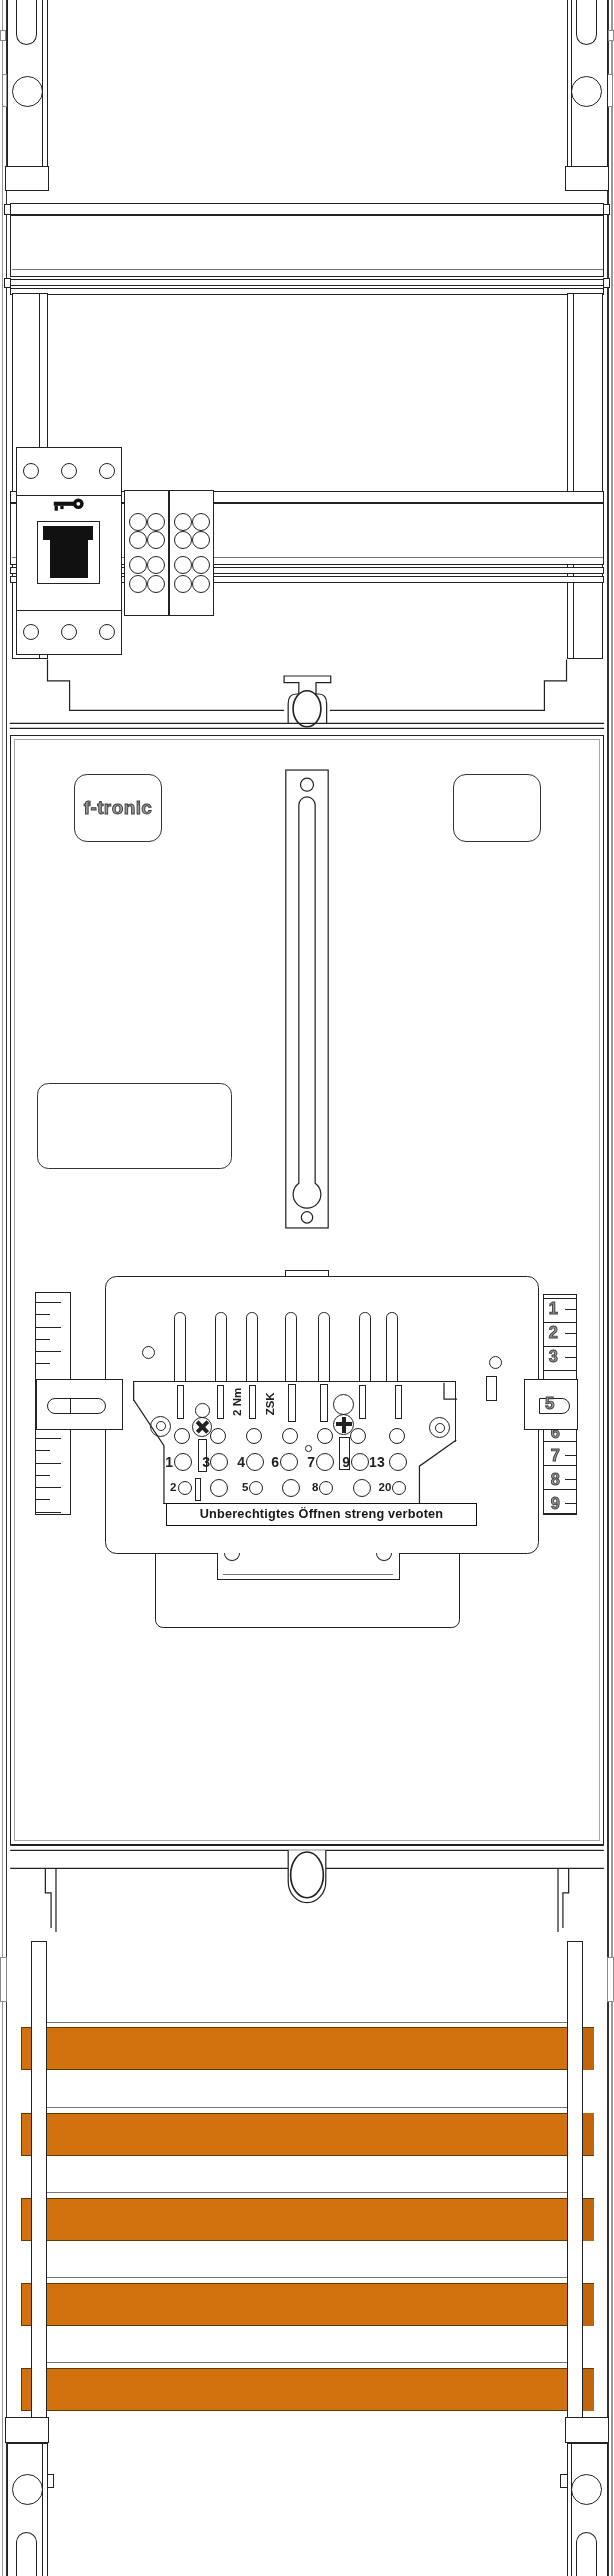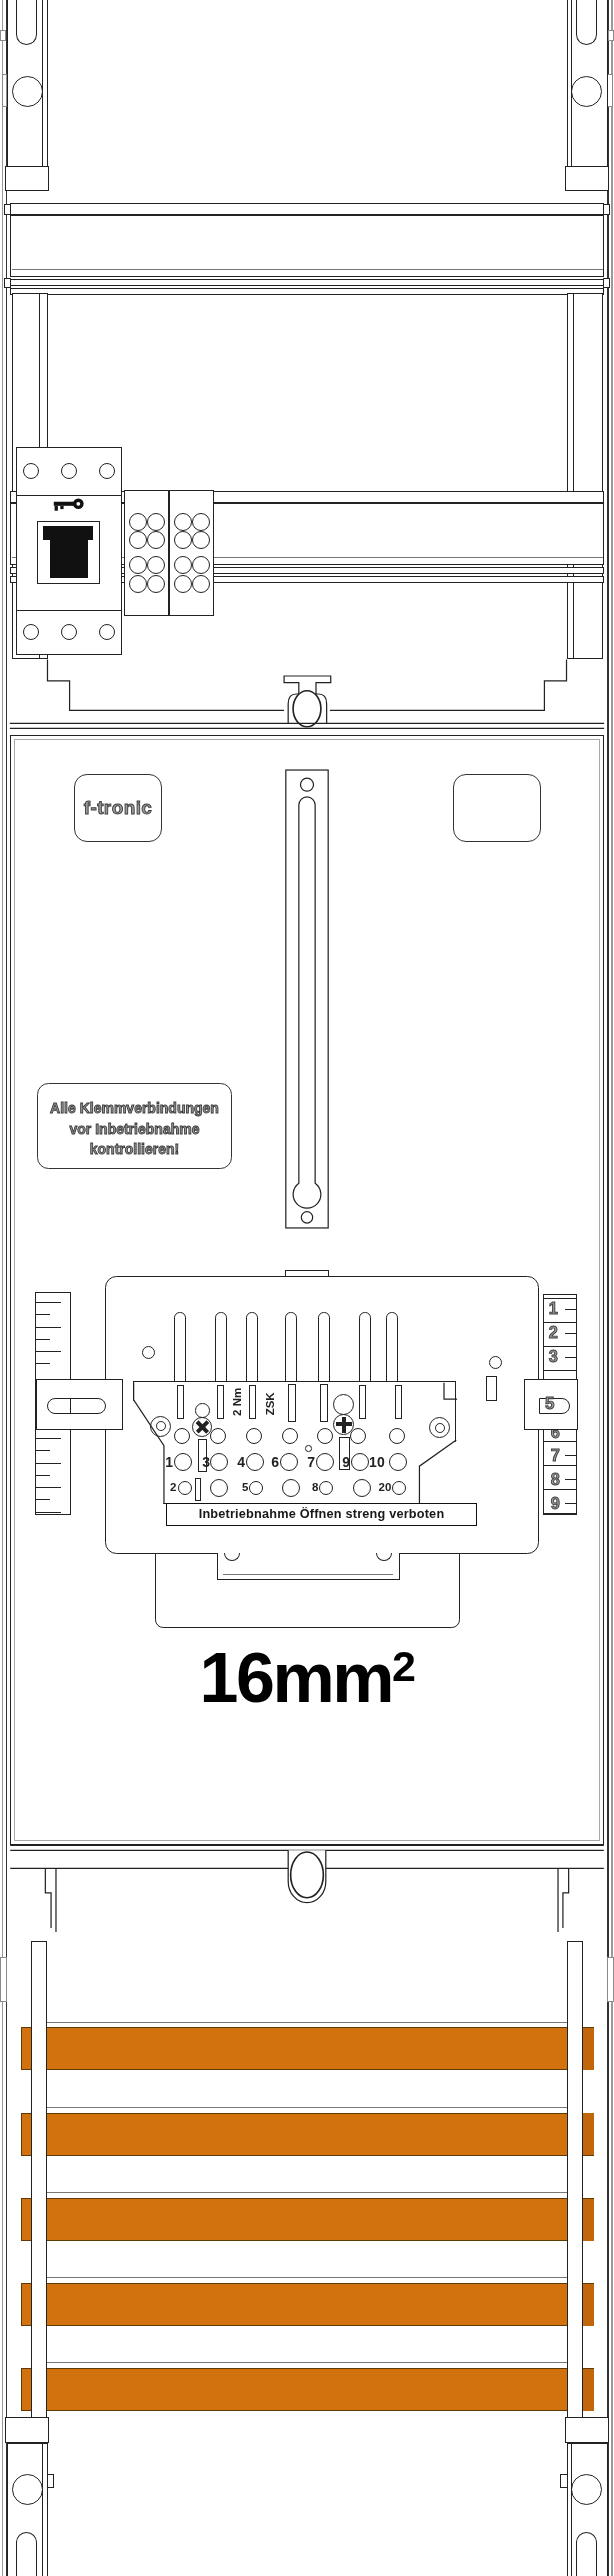"Alle Klemmverbindungen" div.a { html: <div> <div>Alle Klemmverbindungen</div> <div>vor Inbetriebnahme</div> <div>kontrollieren!</div> </div> -> none }
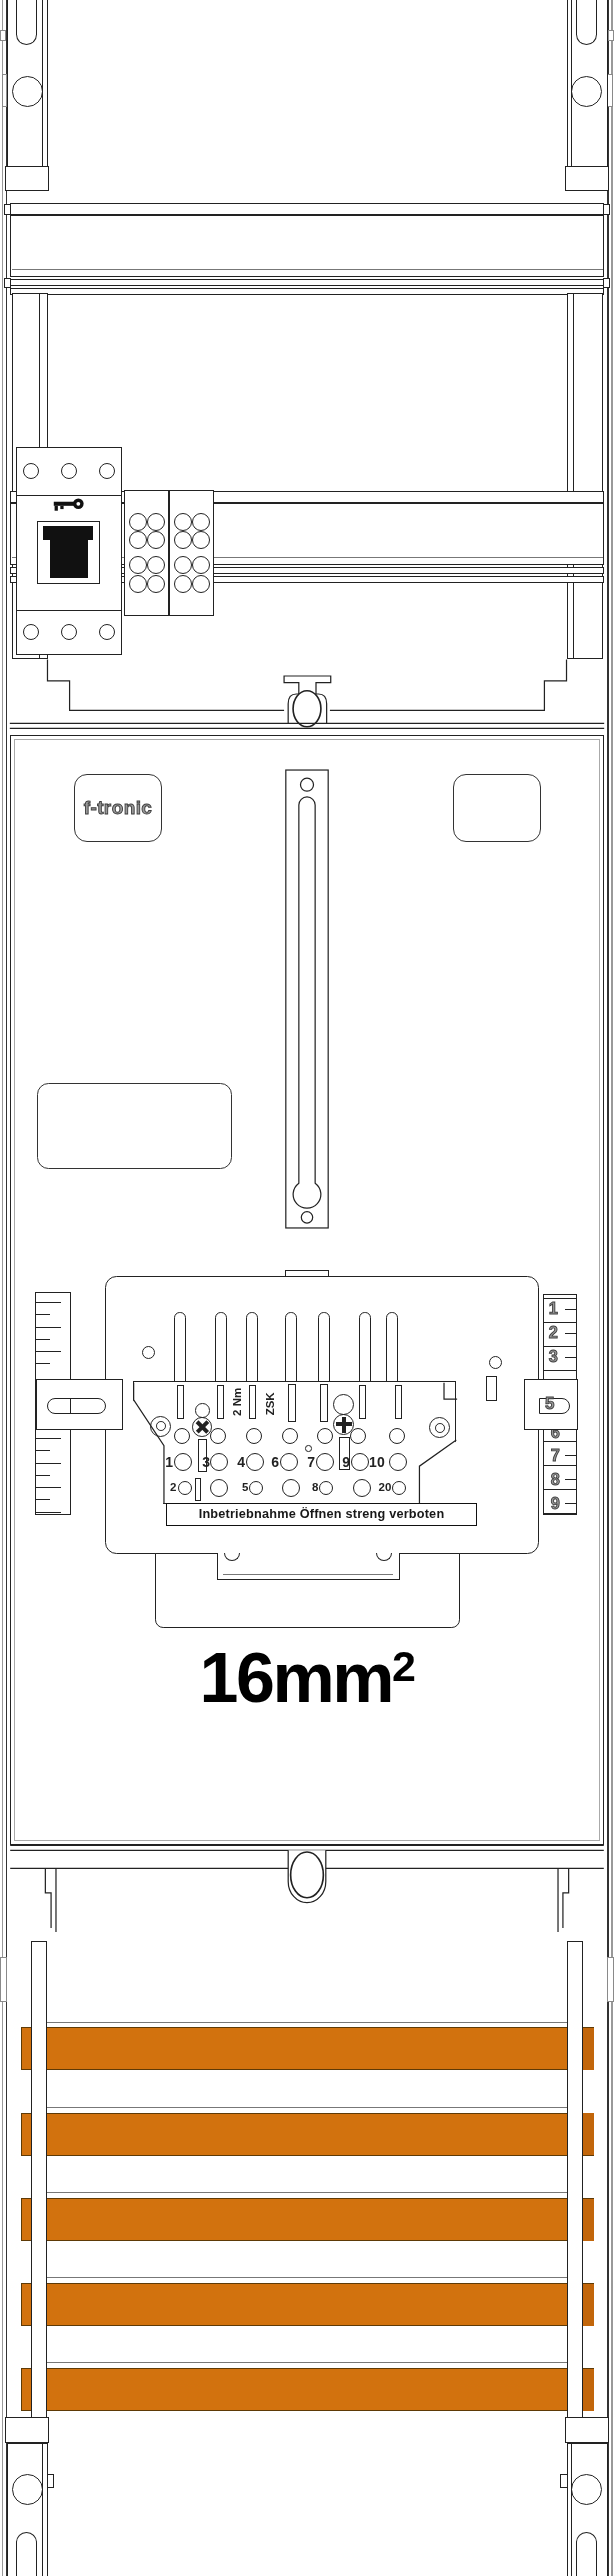"10" div.a { text: 10 -> 13 }
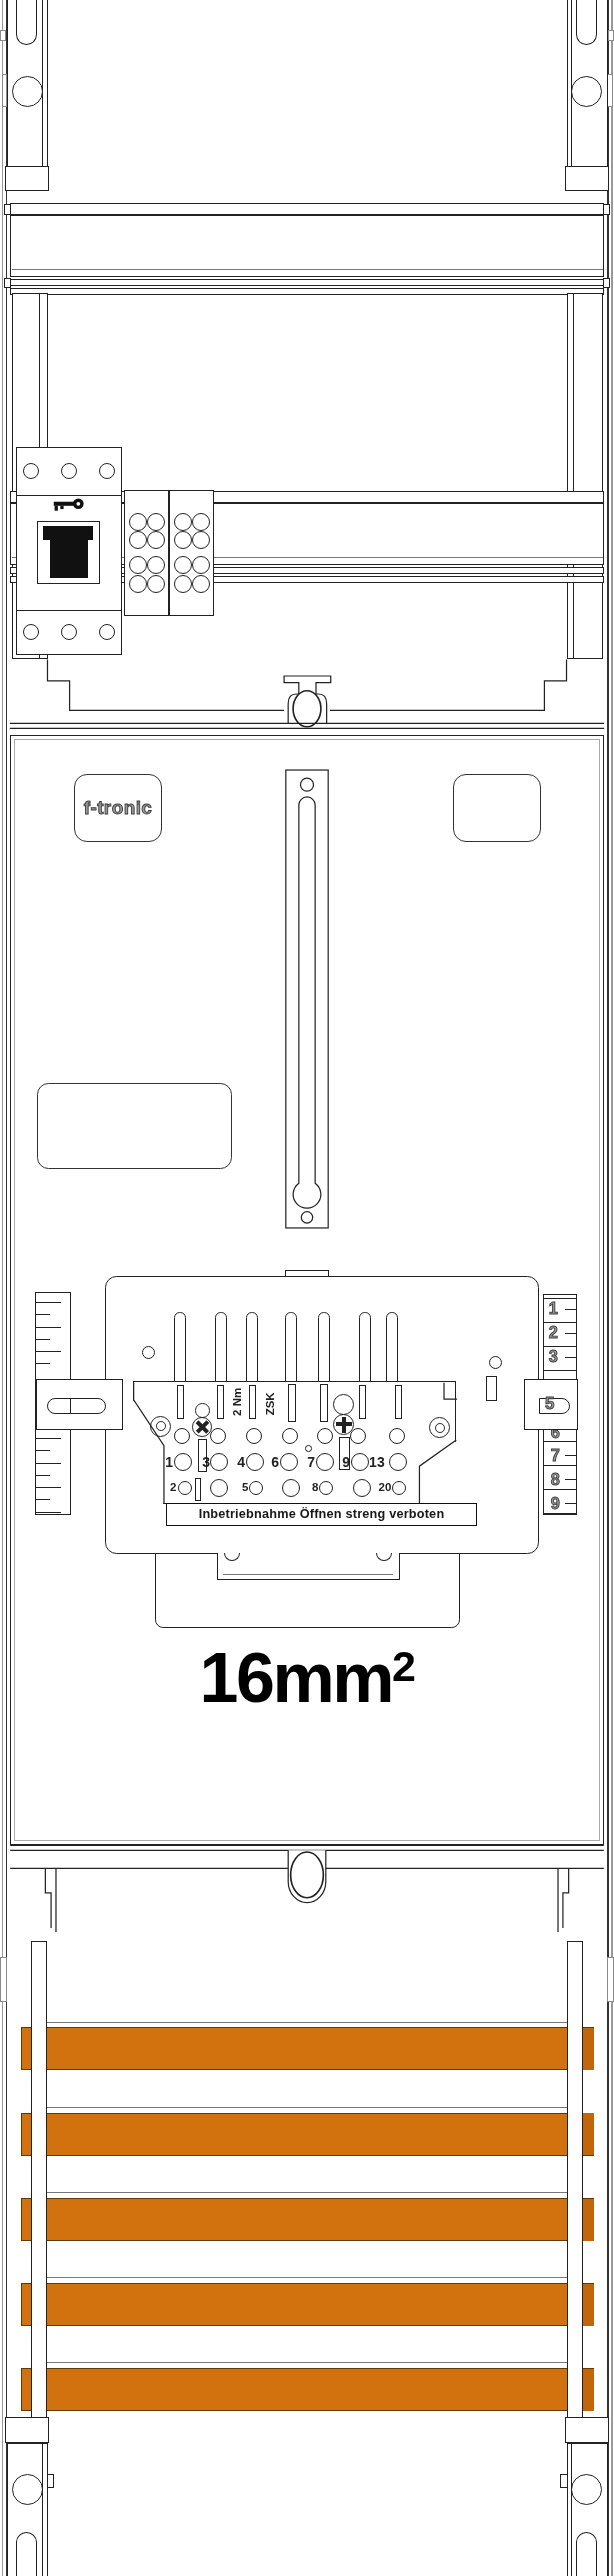"Inbetriebnahme Öffnen streng verboten" div.a { text: Inbetriebnahme -> Unberechtigtes }
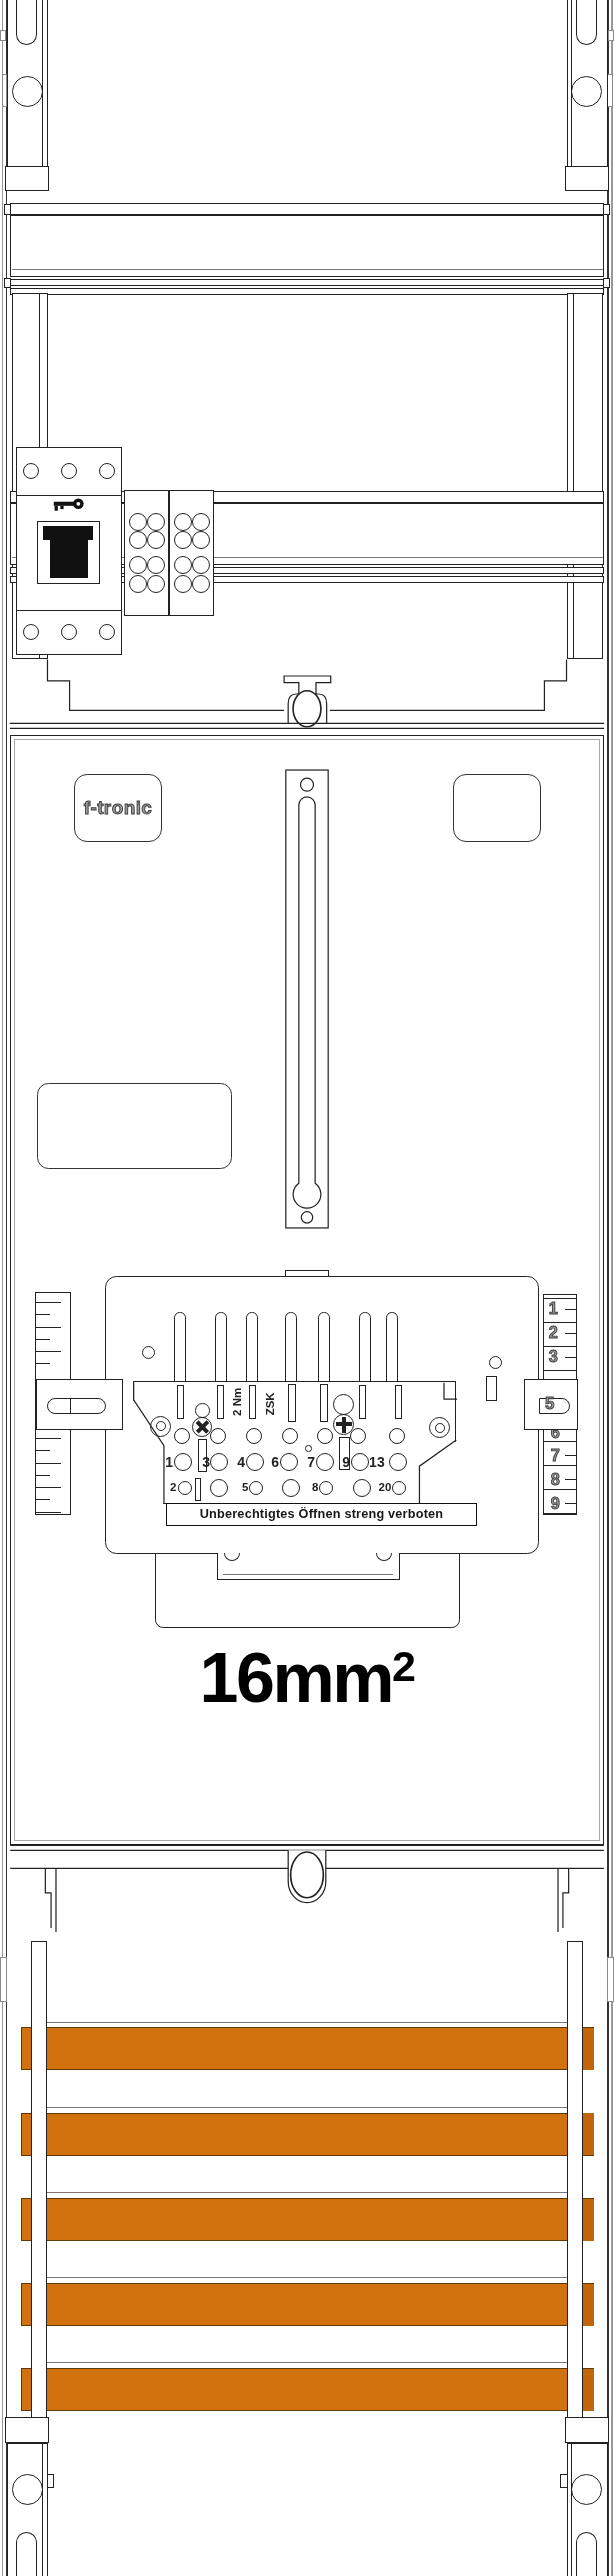"16mm2" div.a { html: <div> <span>16mm</span><span>2</span> </div> -> none }
